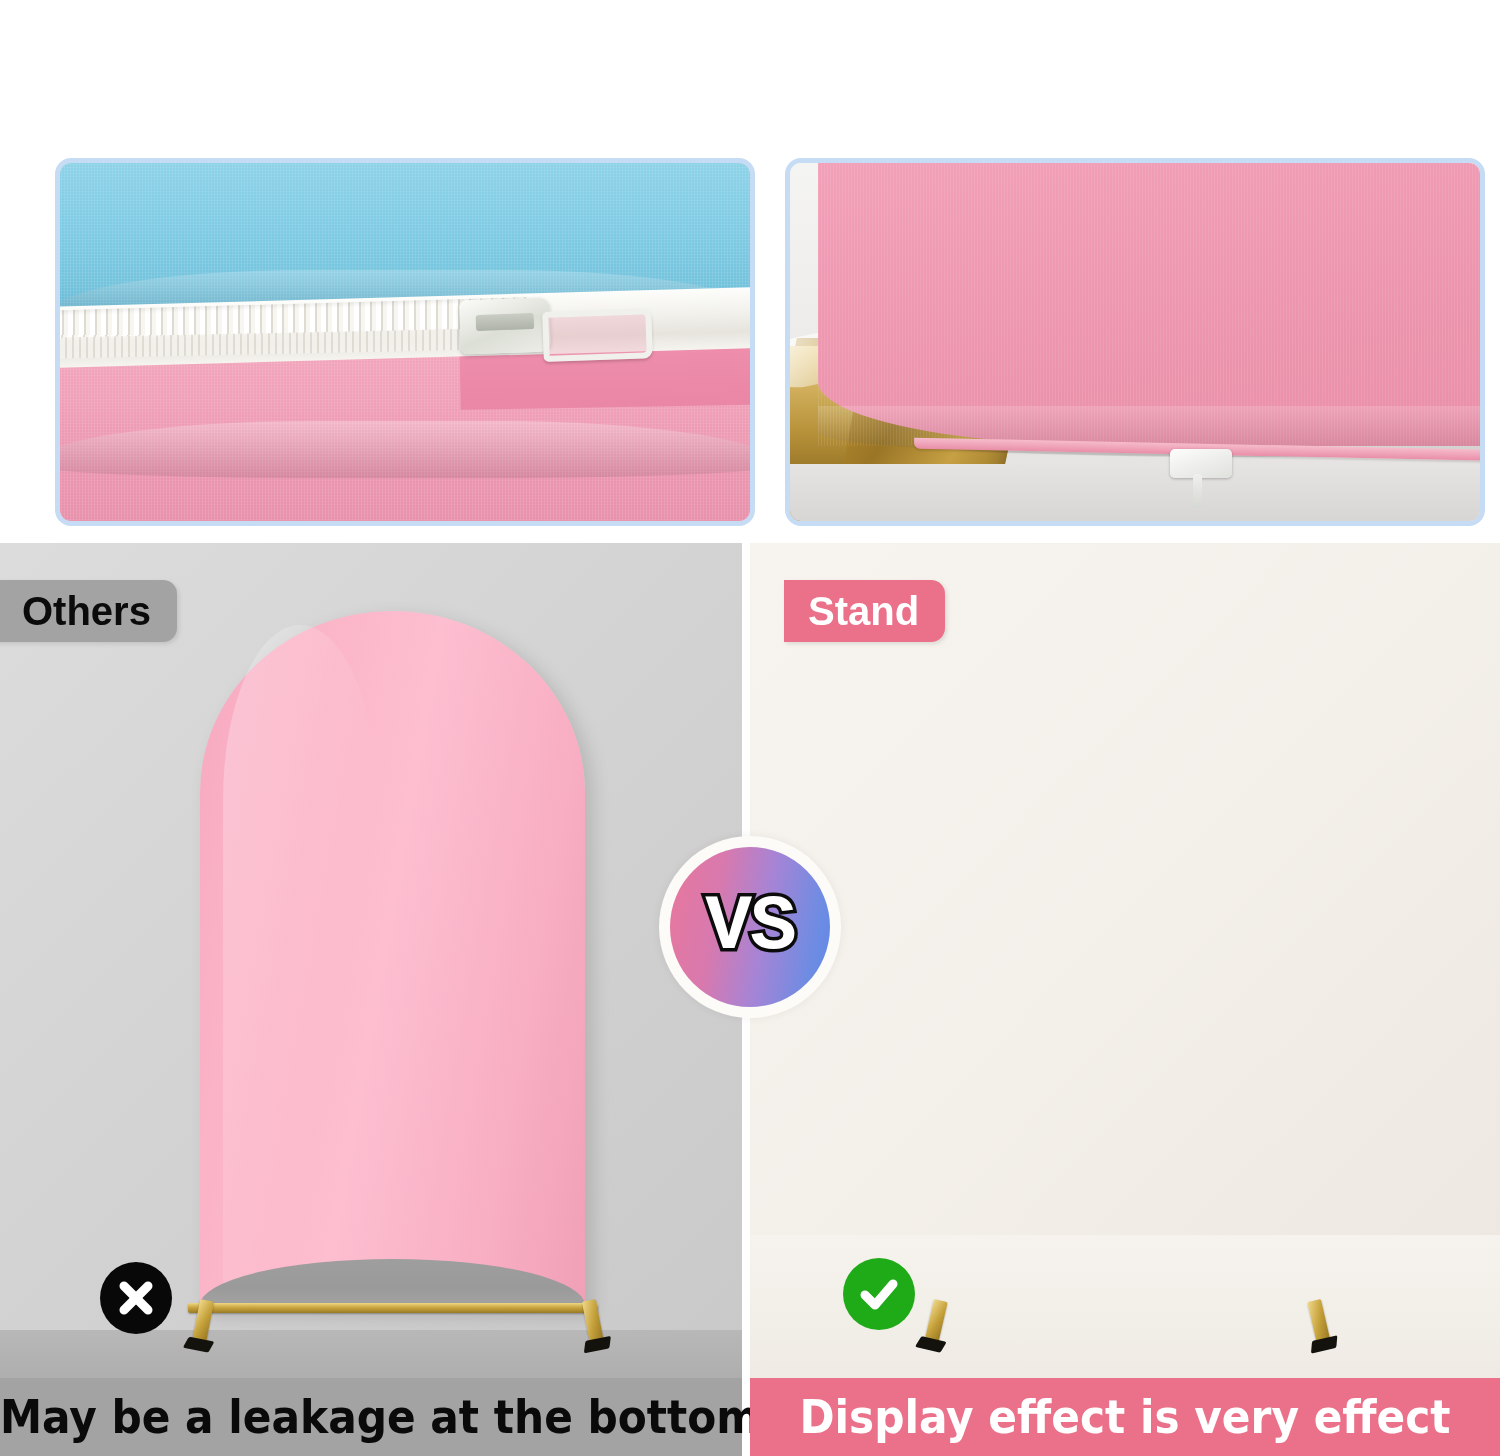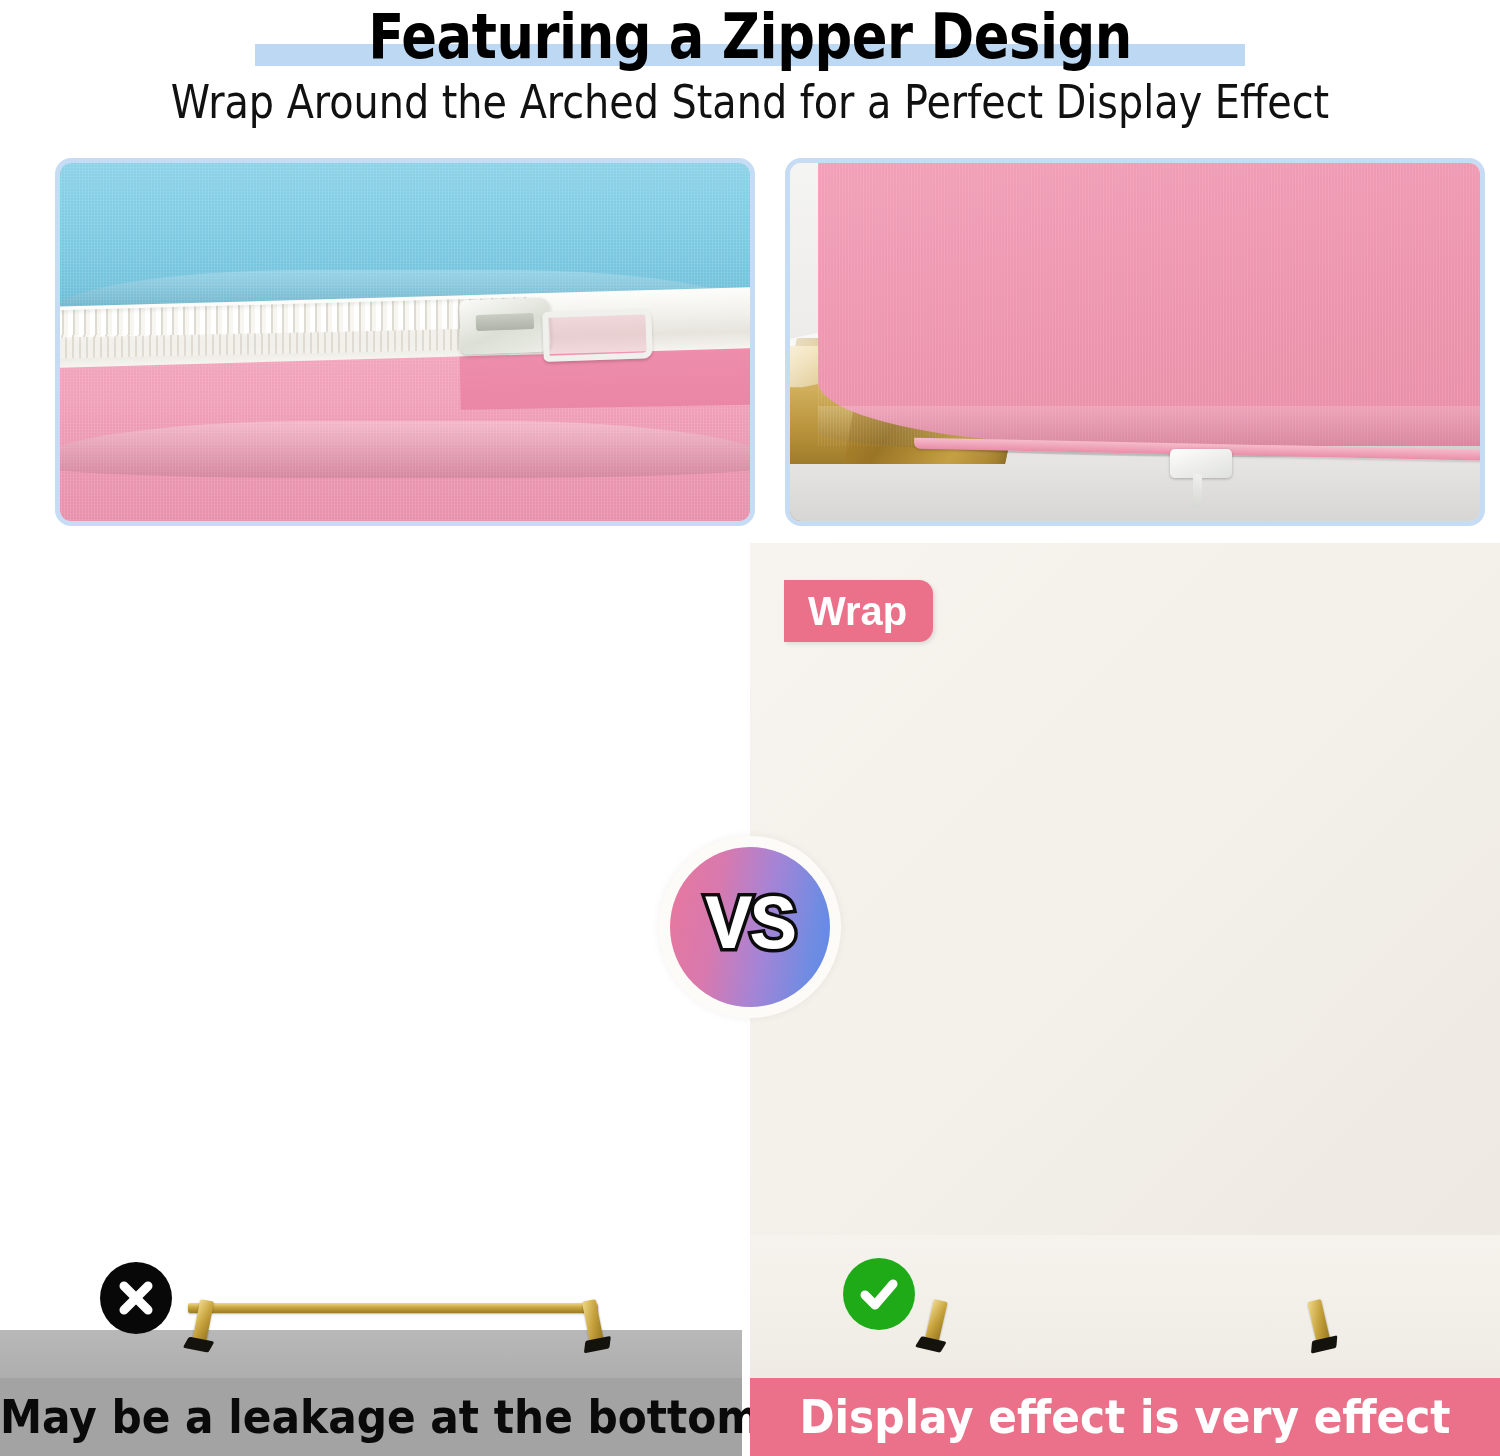"Featuring a Zipper Design" div.header { html: <div> <div> <div></div> <h1>Featuring a Zipper Design</h1> </div> <div>Wrap Around the Arched Stand for a Perfect Display Effect</div> </div> -> none }
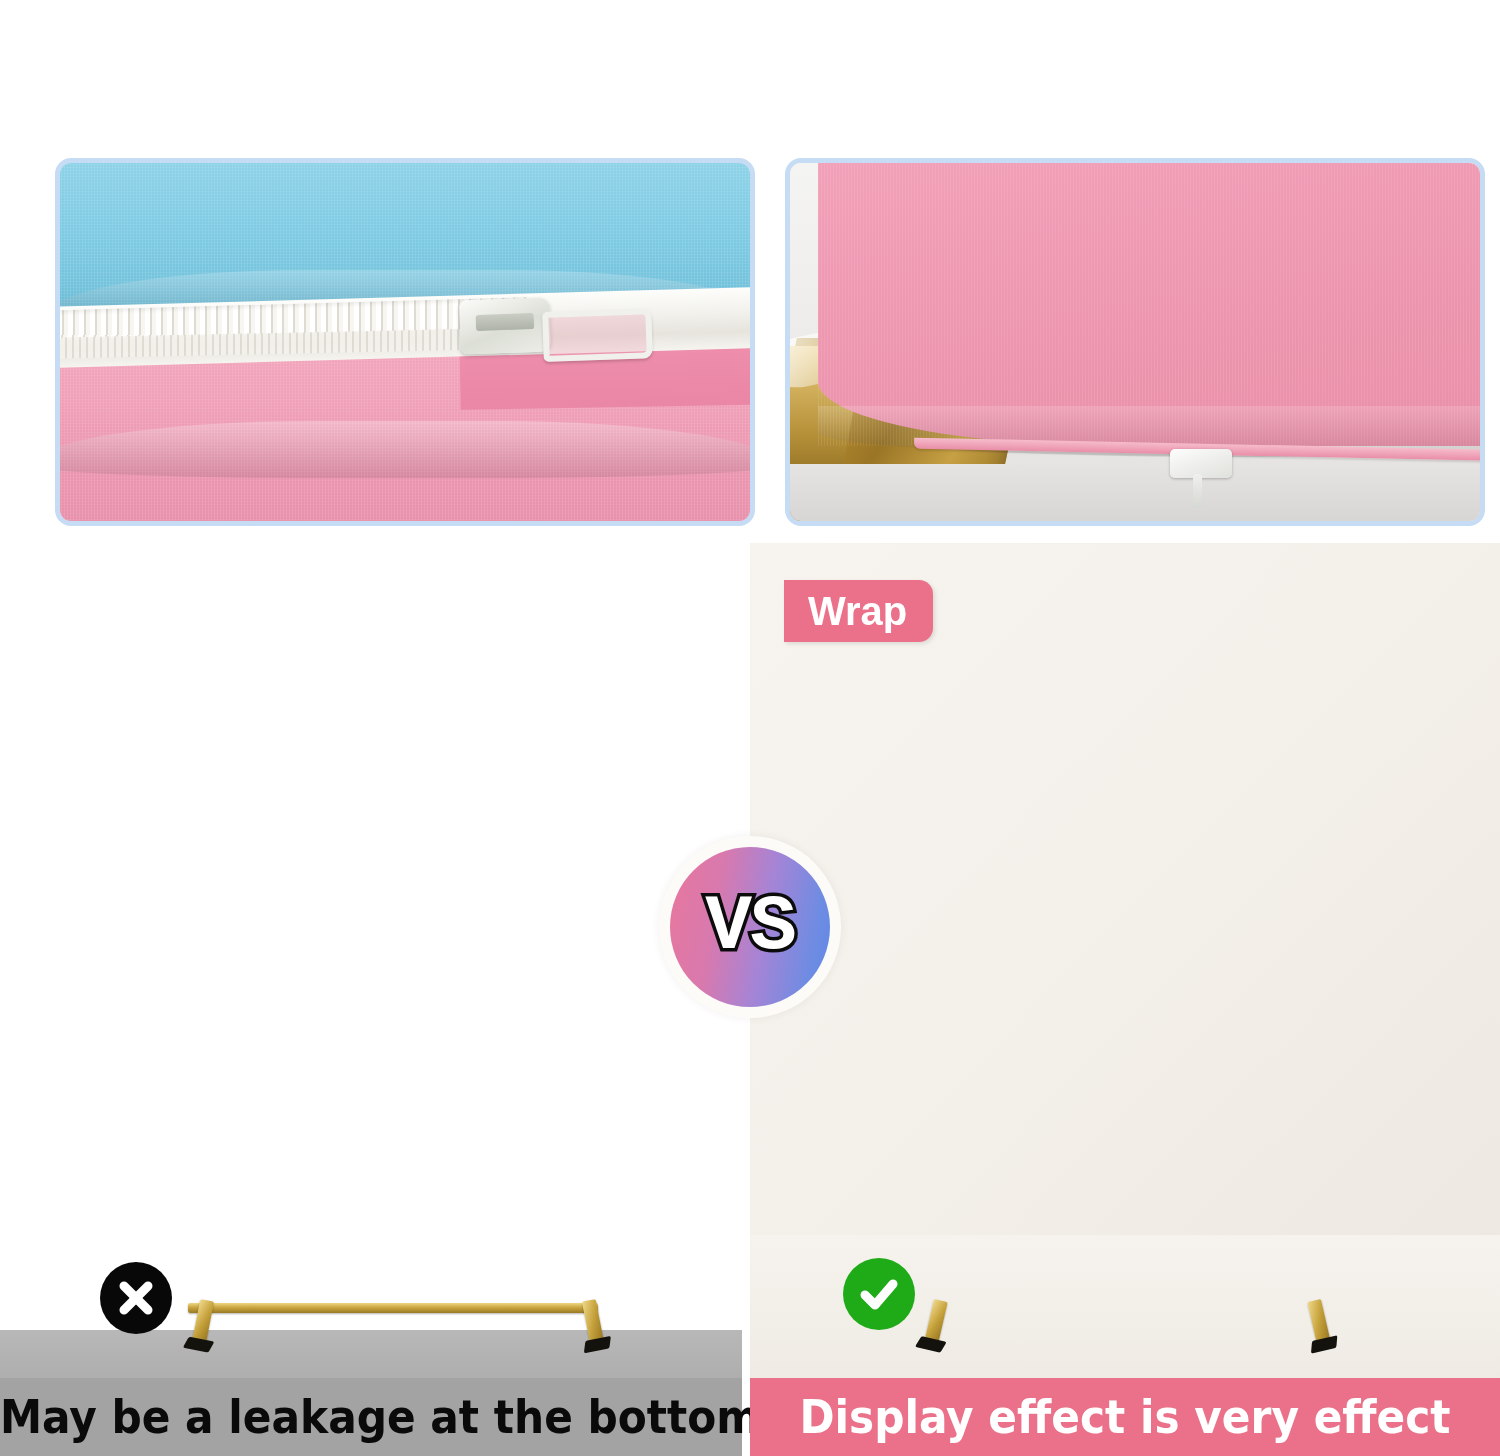"Others" div.pane { html: none -> <div> <div>Others</div> <div> <div></div> <div></div> <div></div> </div> </div> }
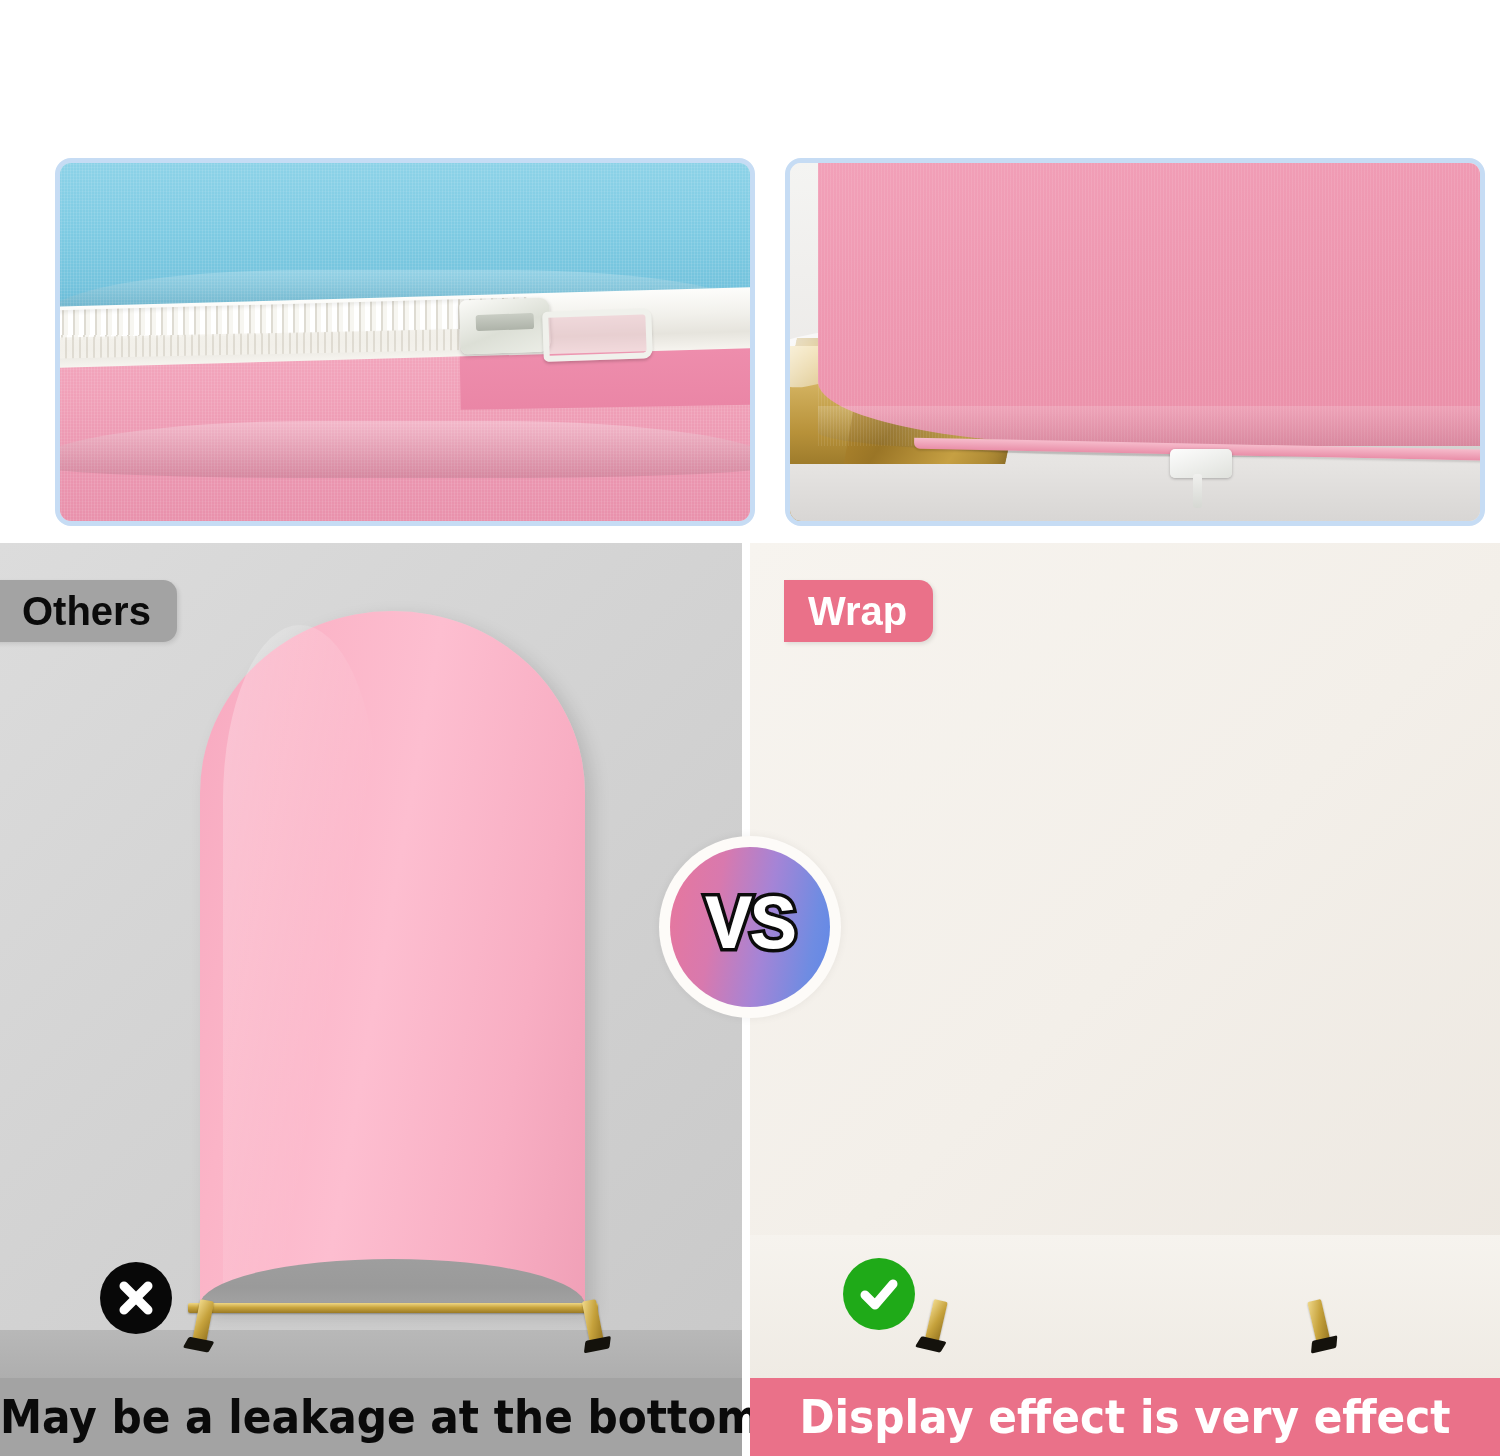"Wrap" div.badge { text: Wrap -> Stand }
